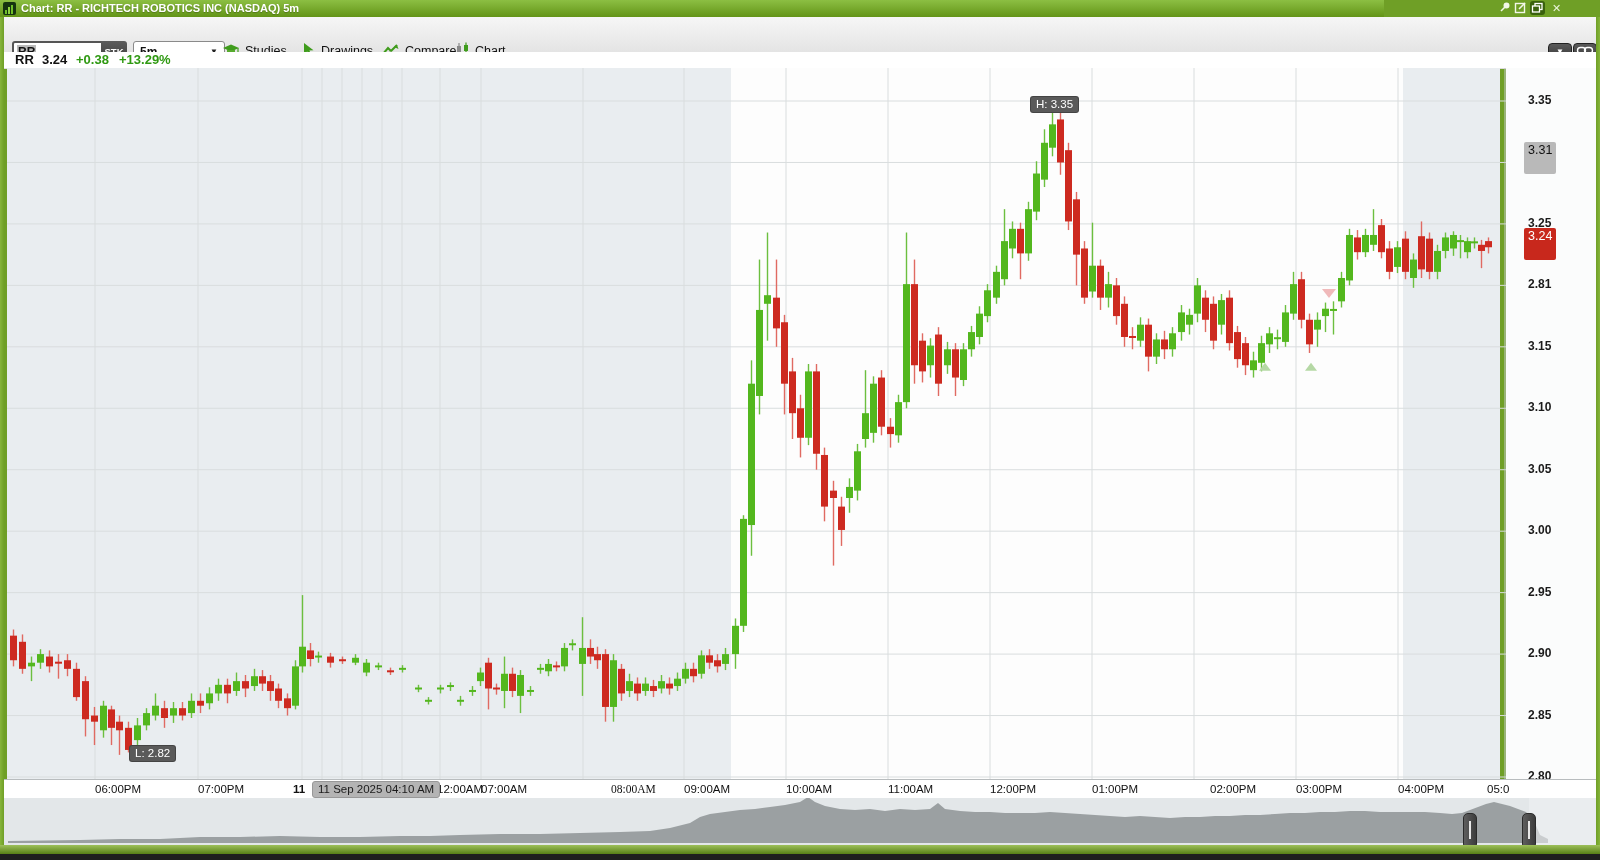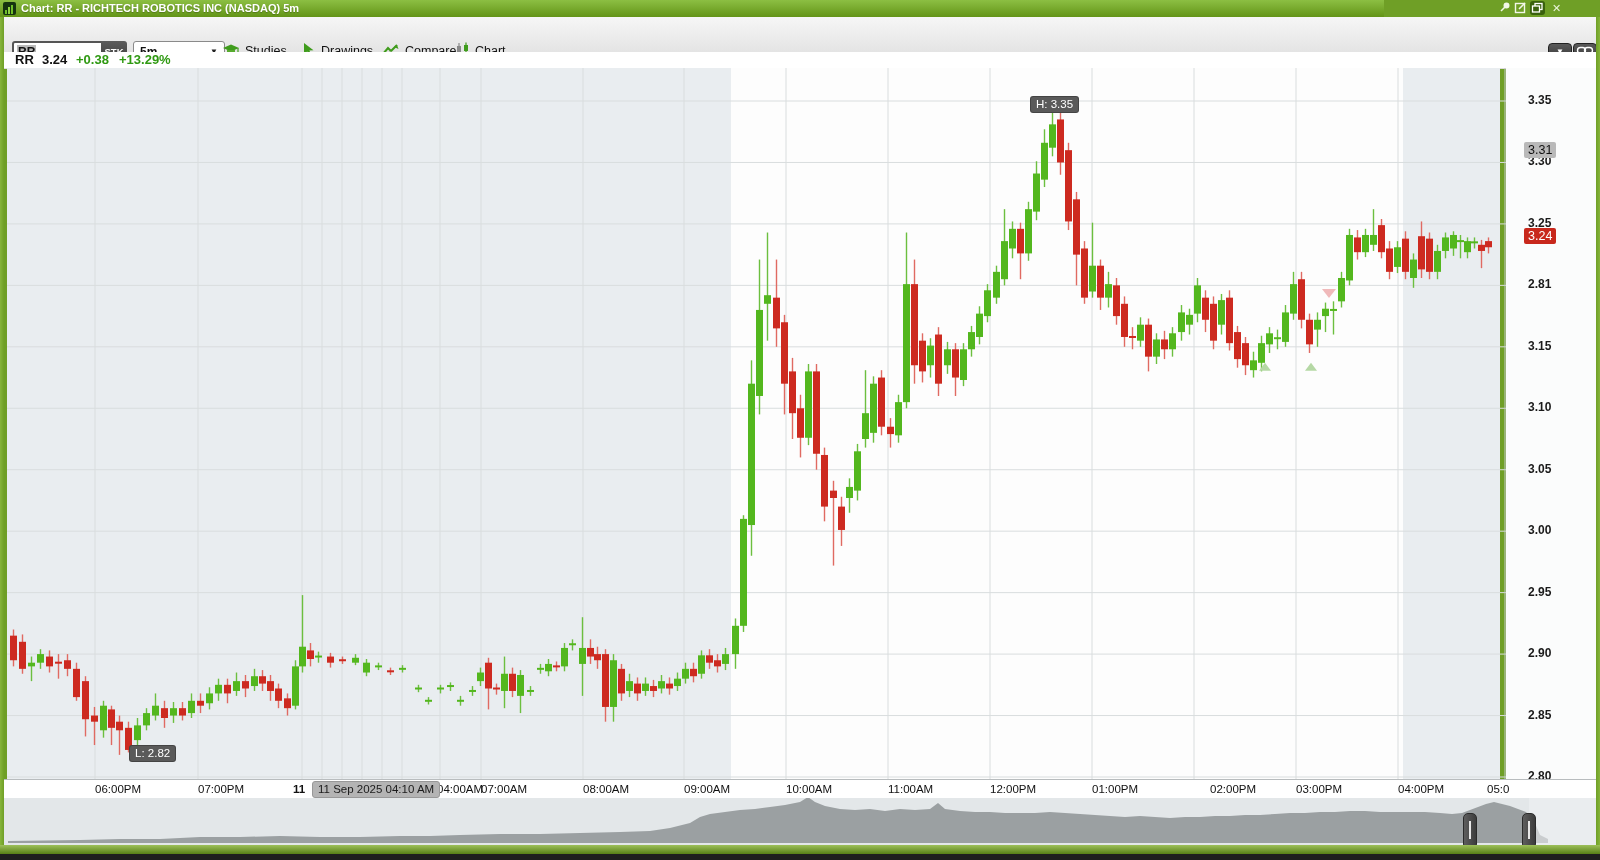"3.31" .axis-badge { height: 16px -> 32px }
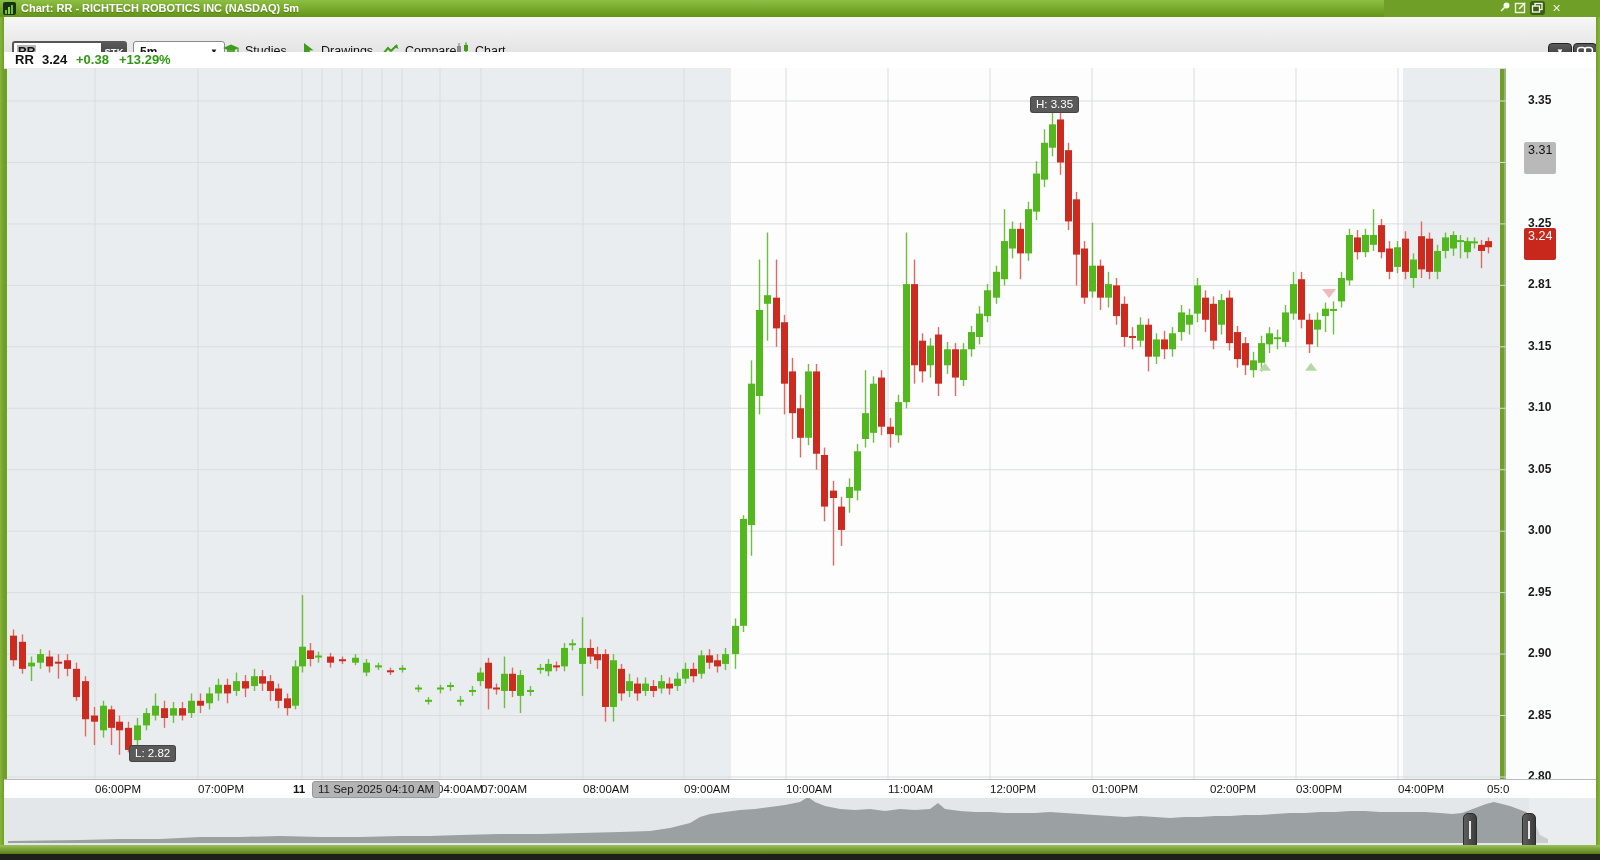"04:00AM" span.time-label { text: 04:00AM -> 12:00AM }
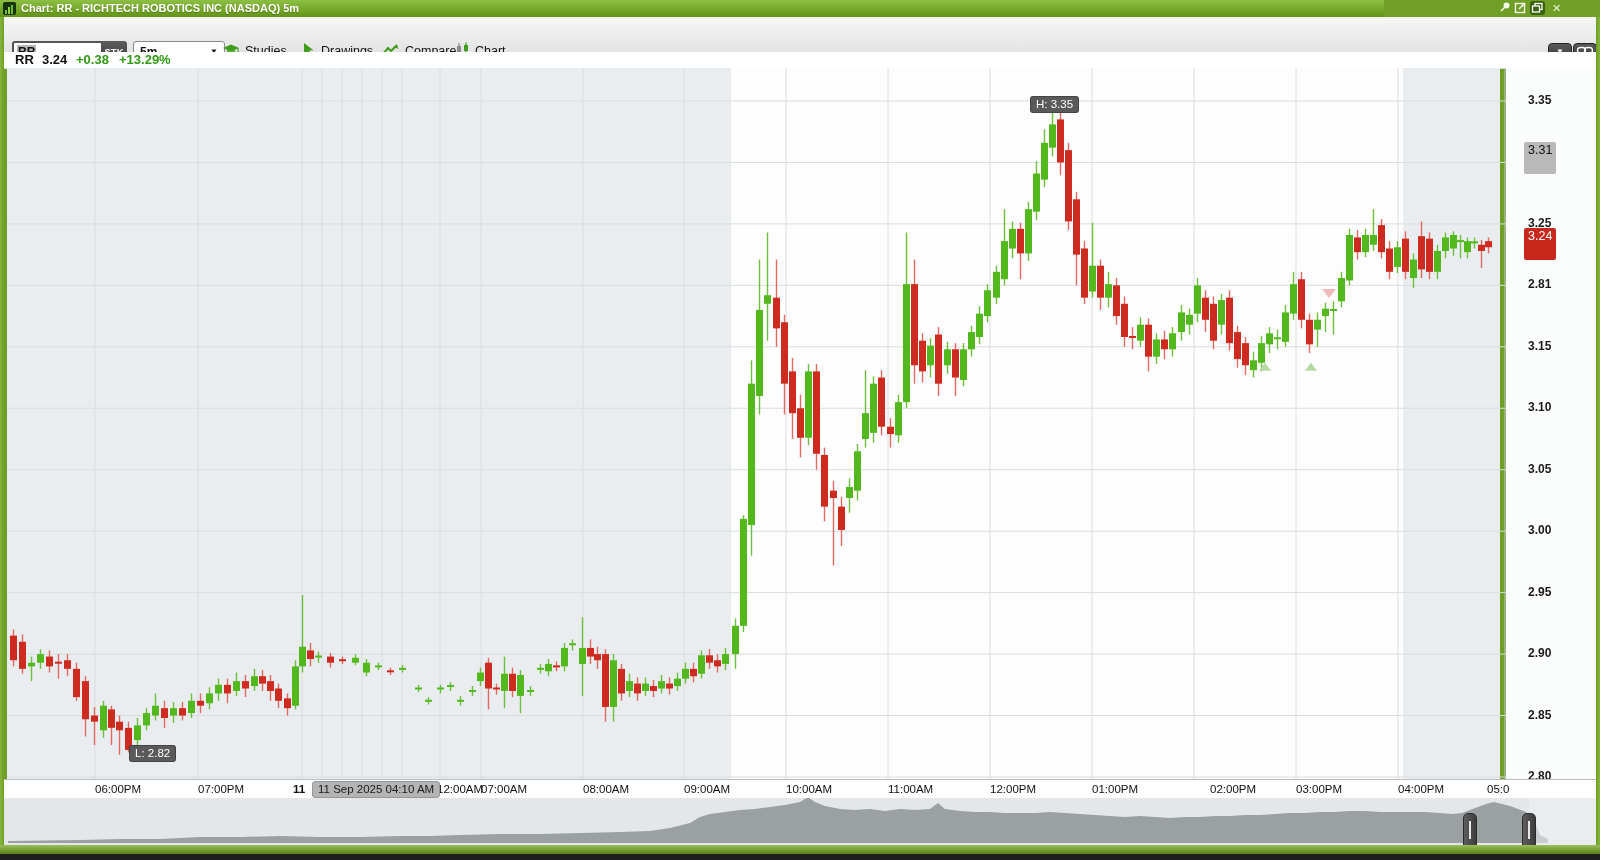"08:00AM" span.time-label { font-family: none -> Liberation Serif, serif; left: 579px -> 607px }
